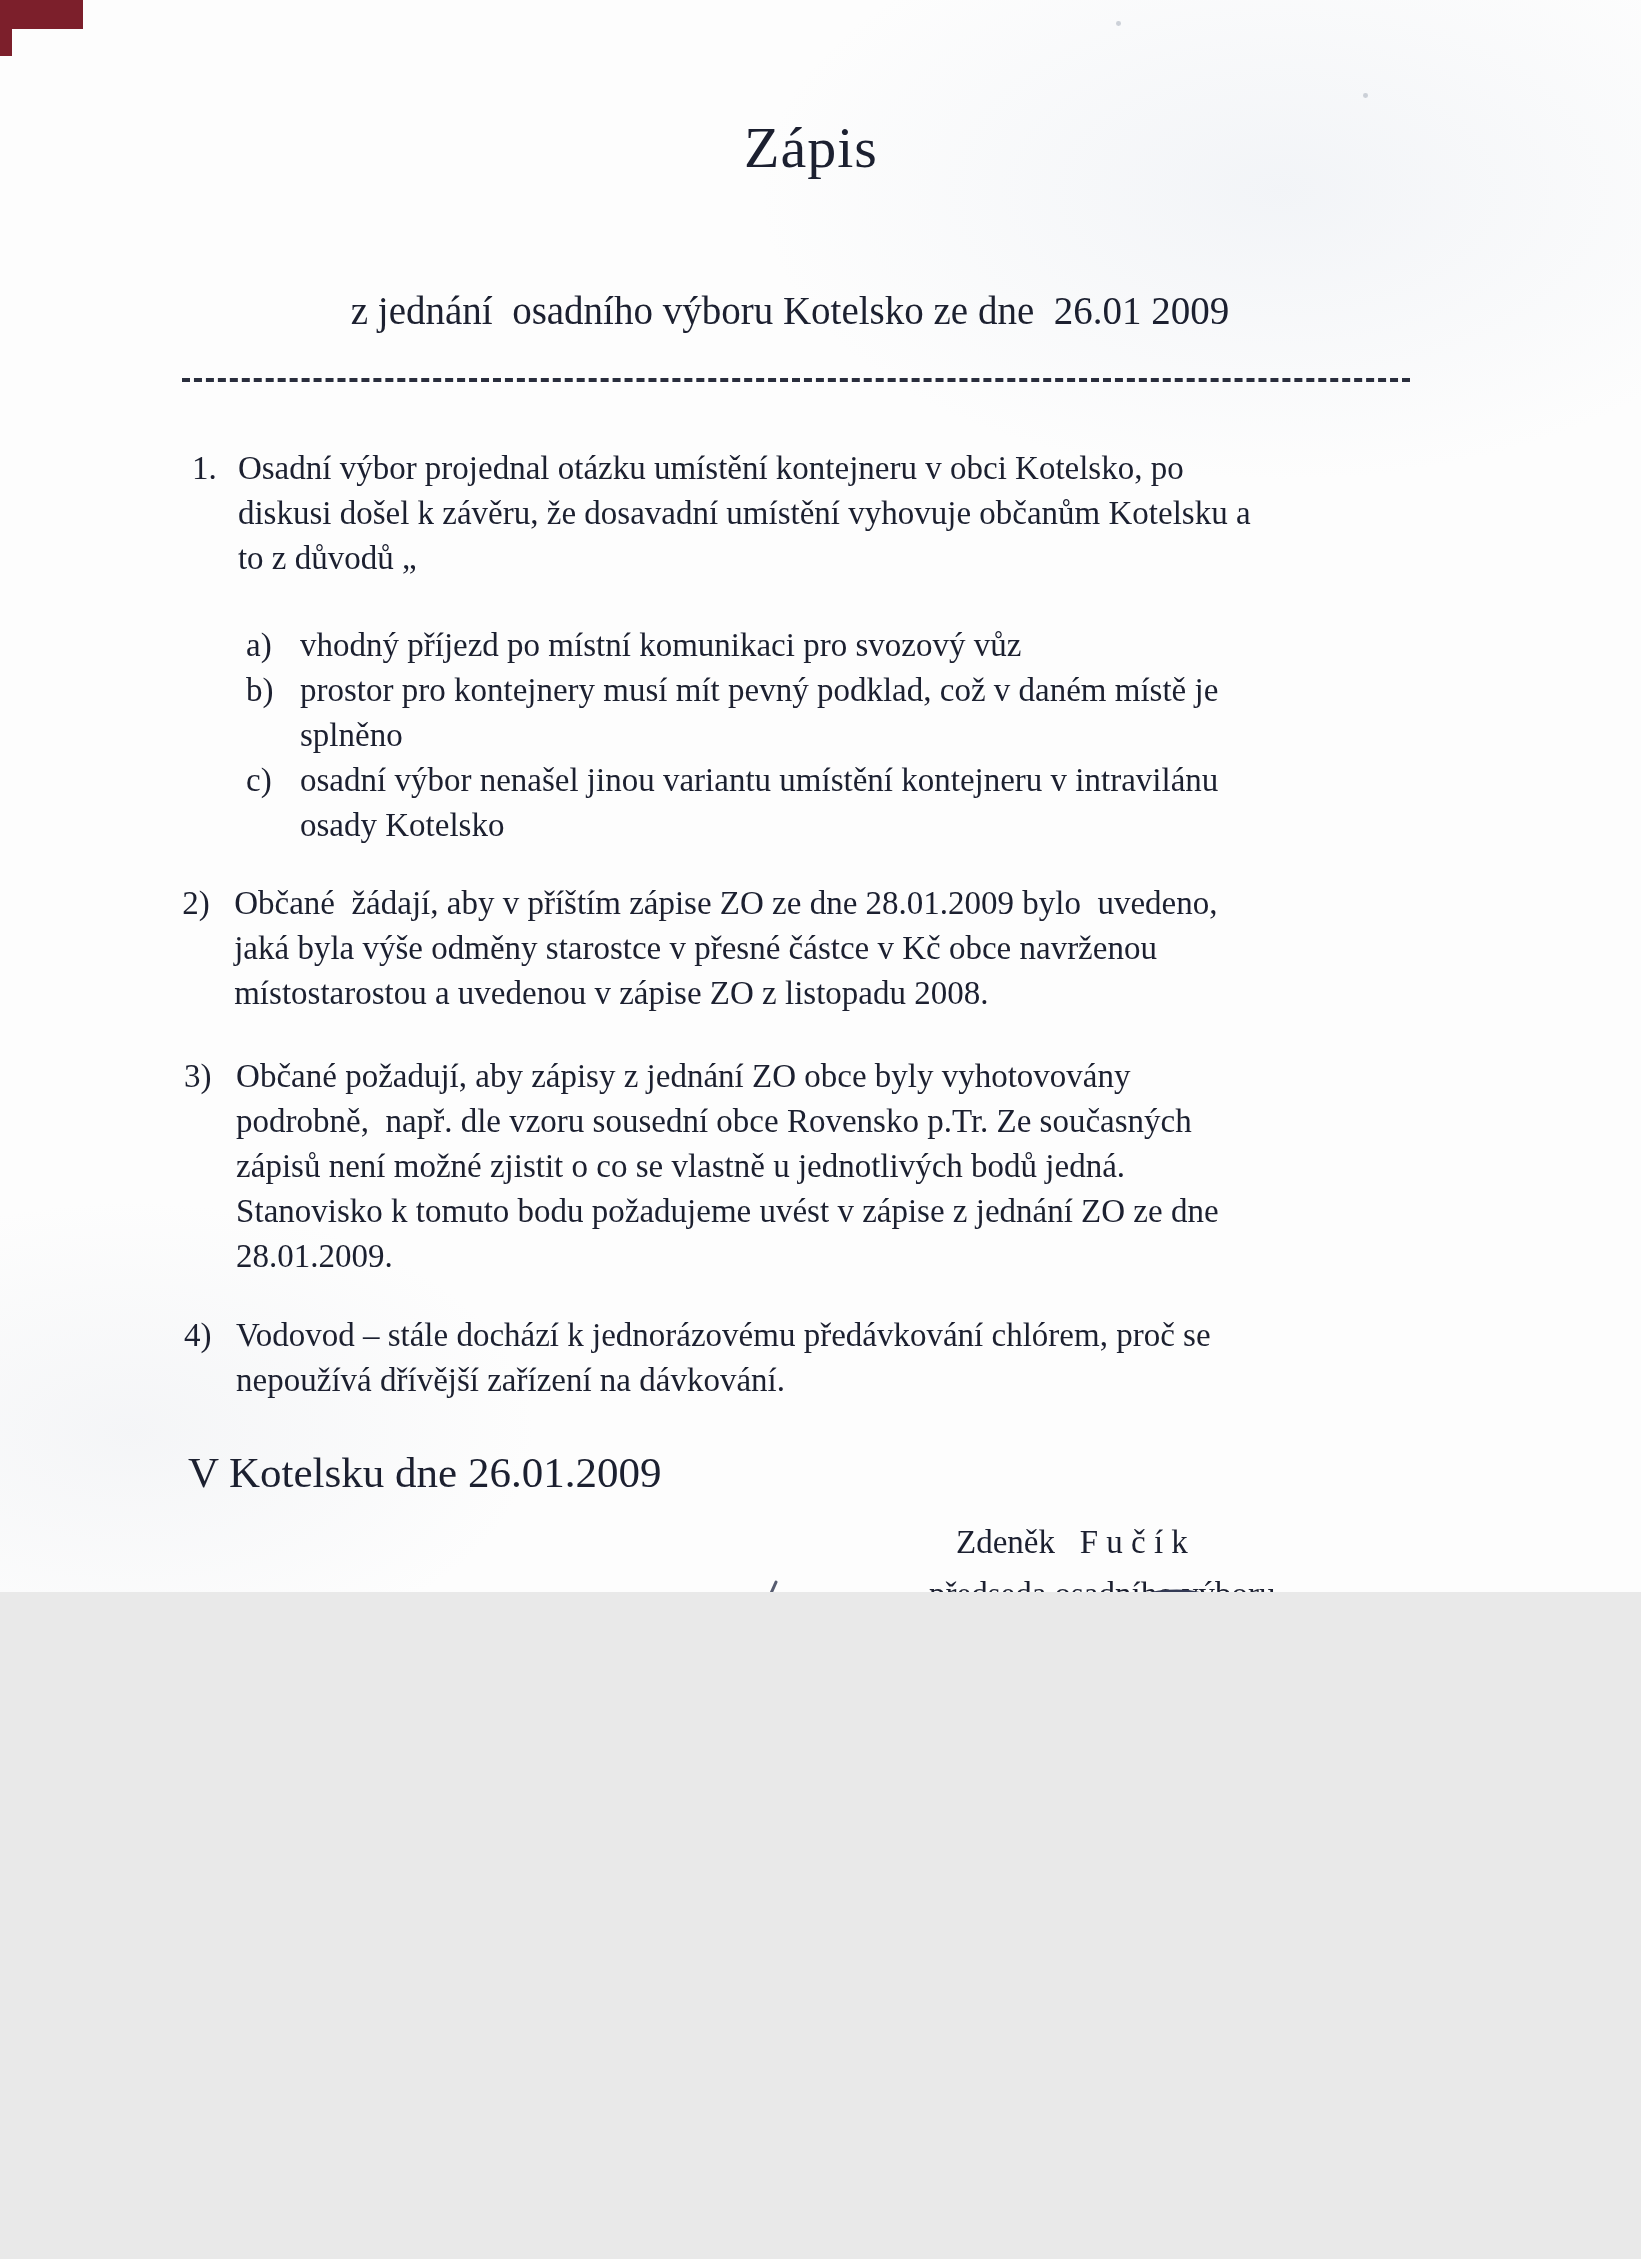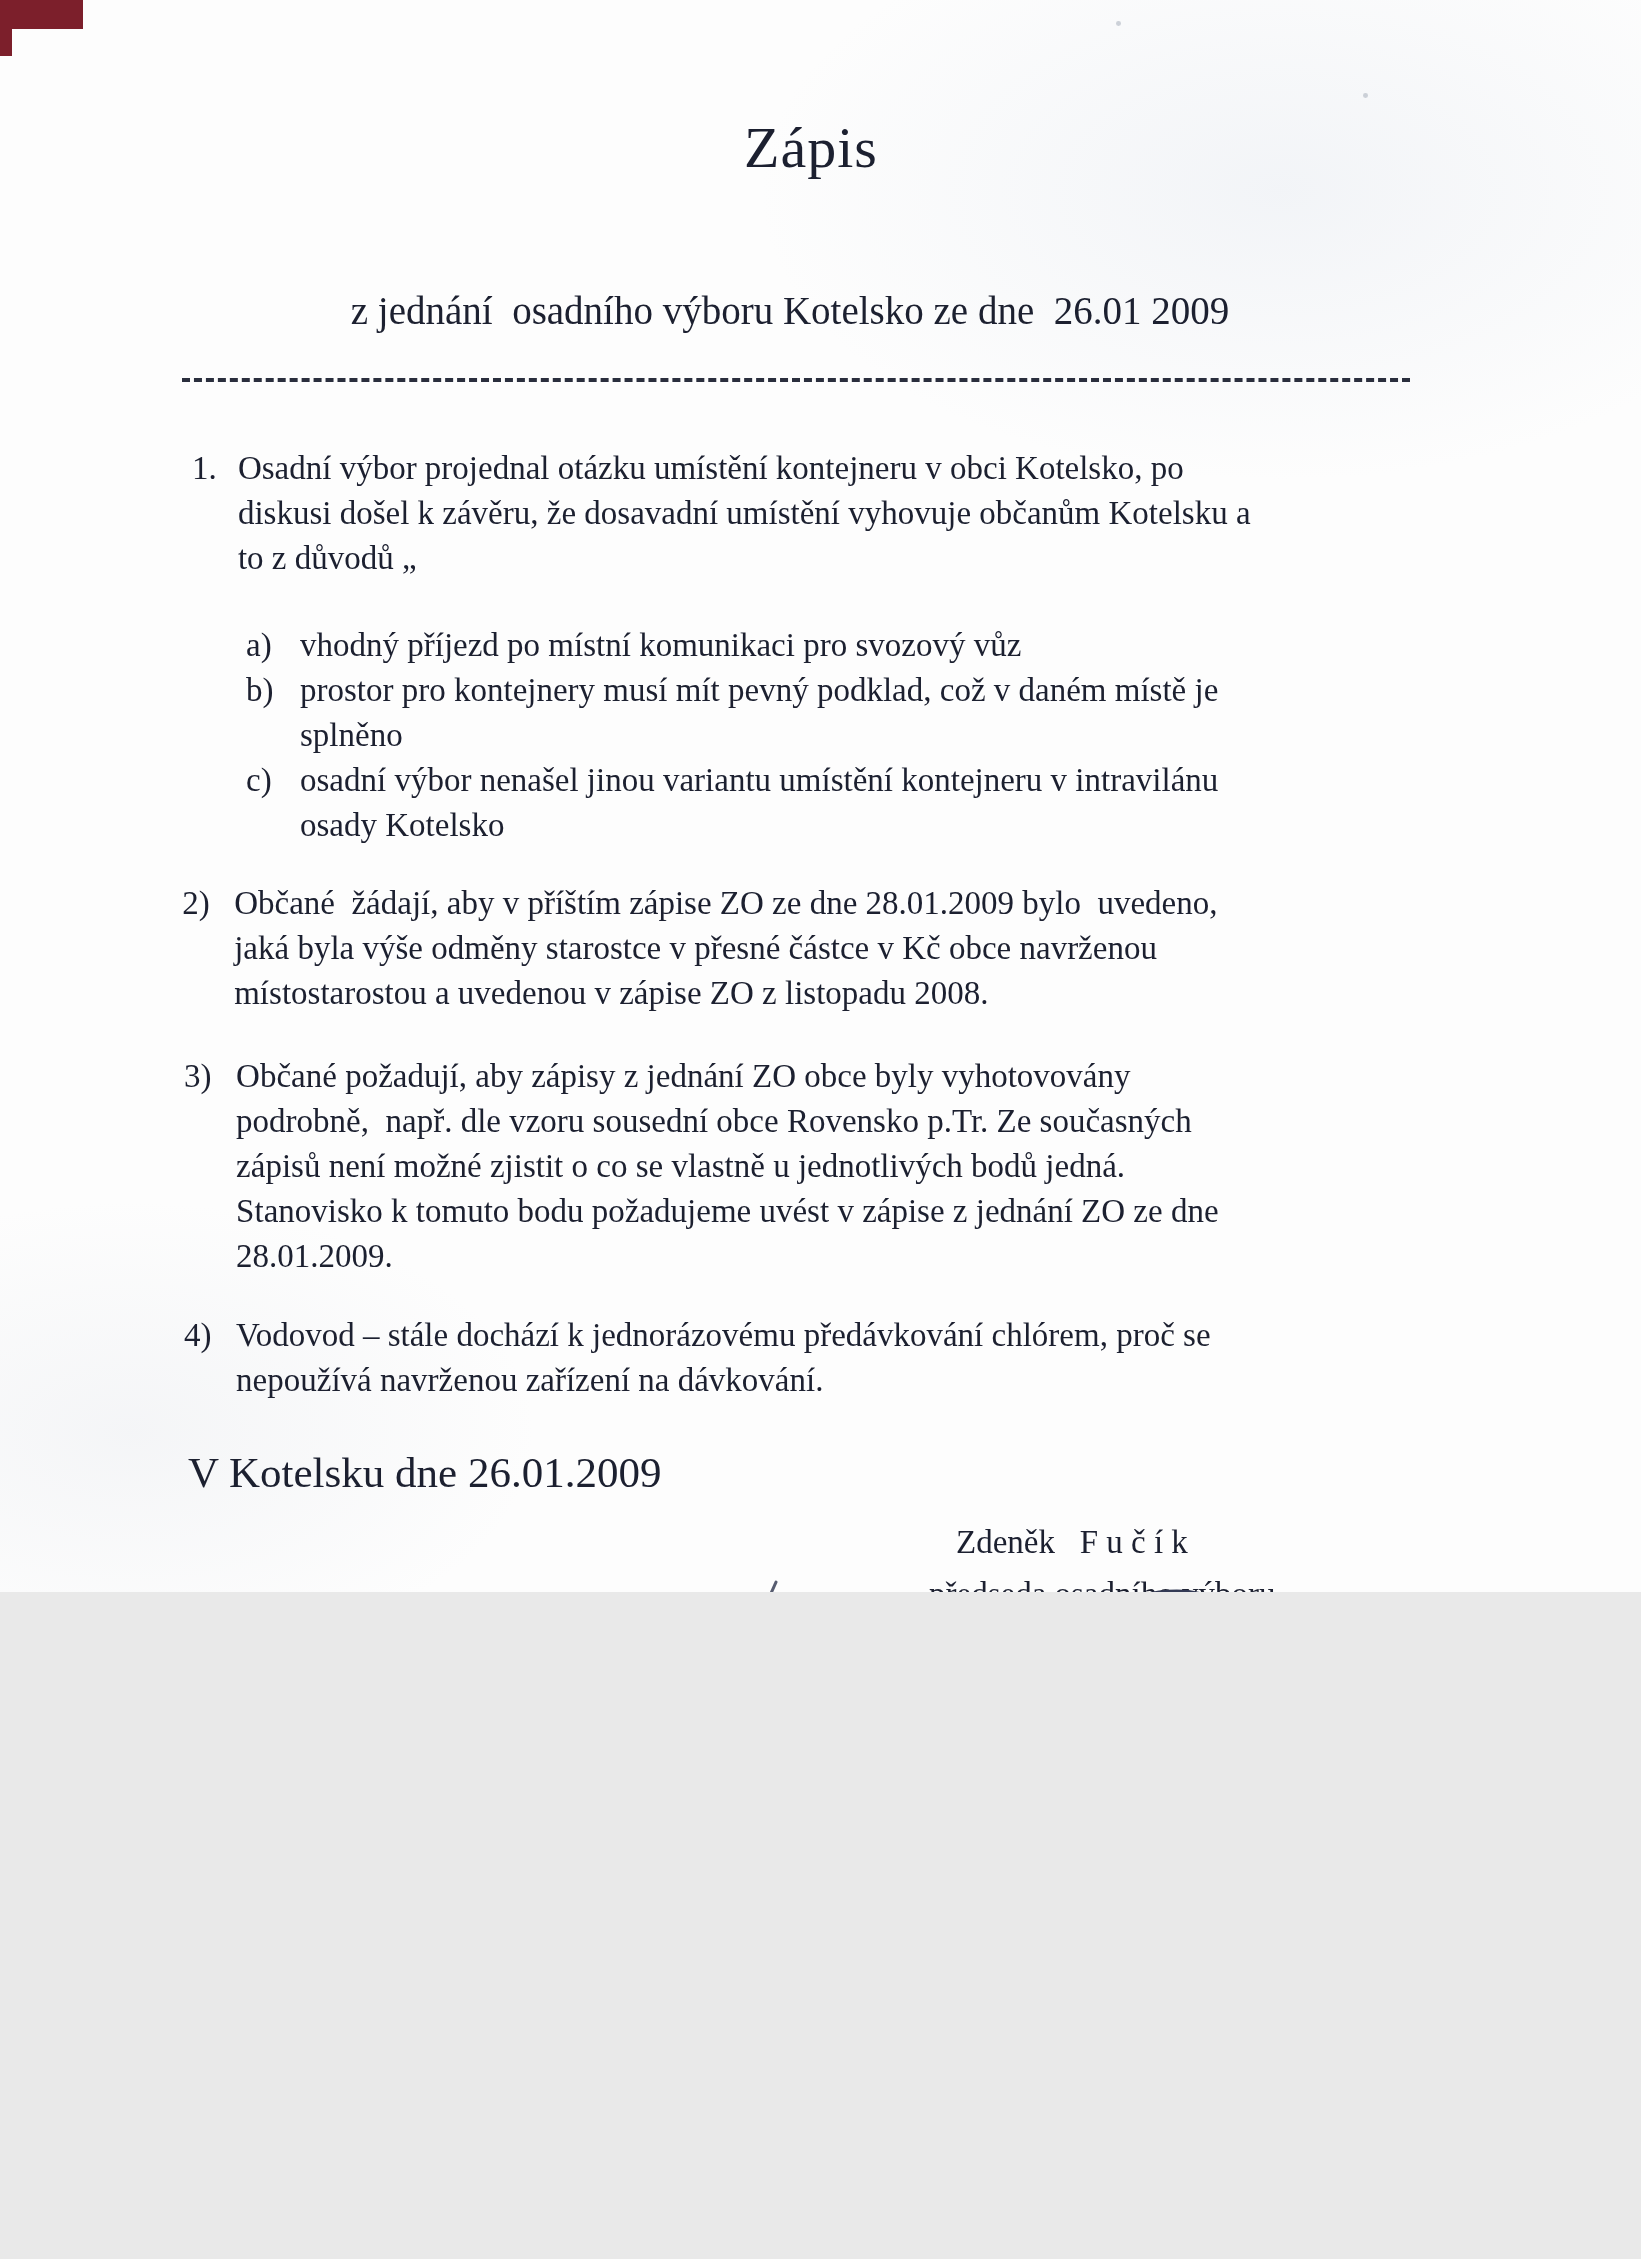"Vodovod – stále dochází k" div.text { text: navrženou -> dřívější }
